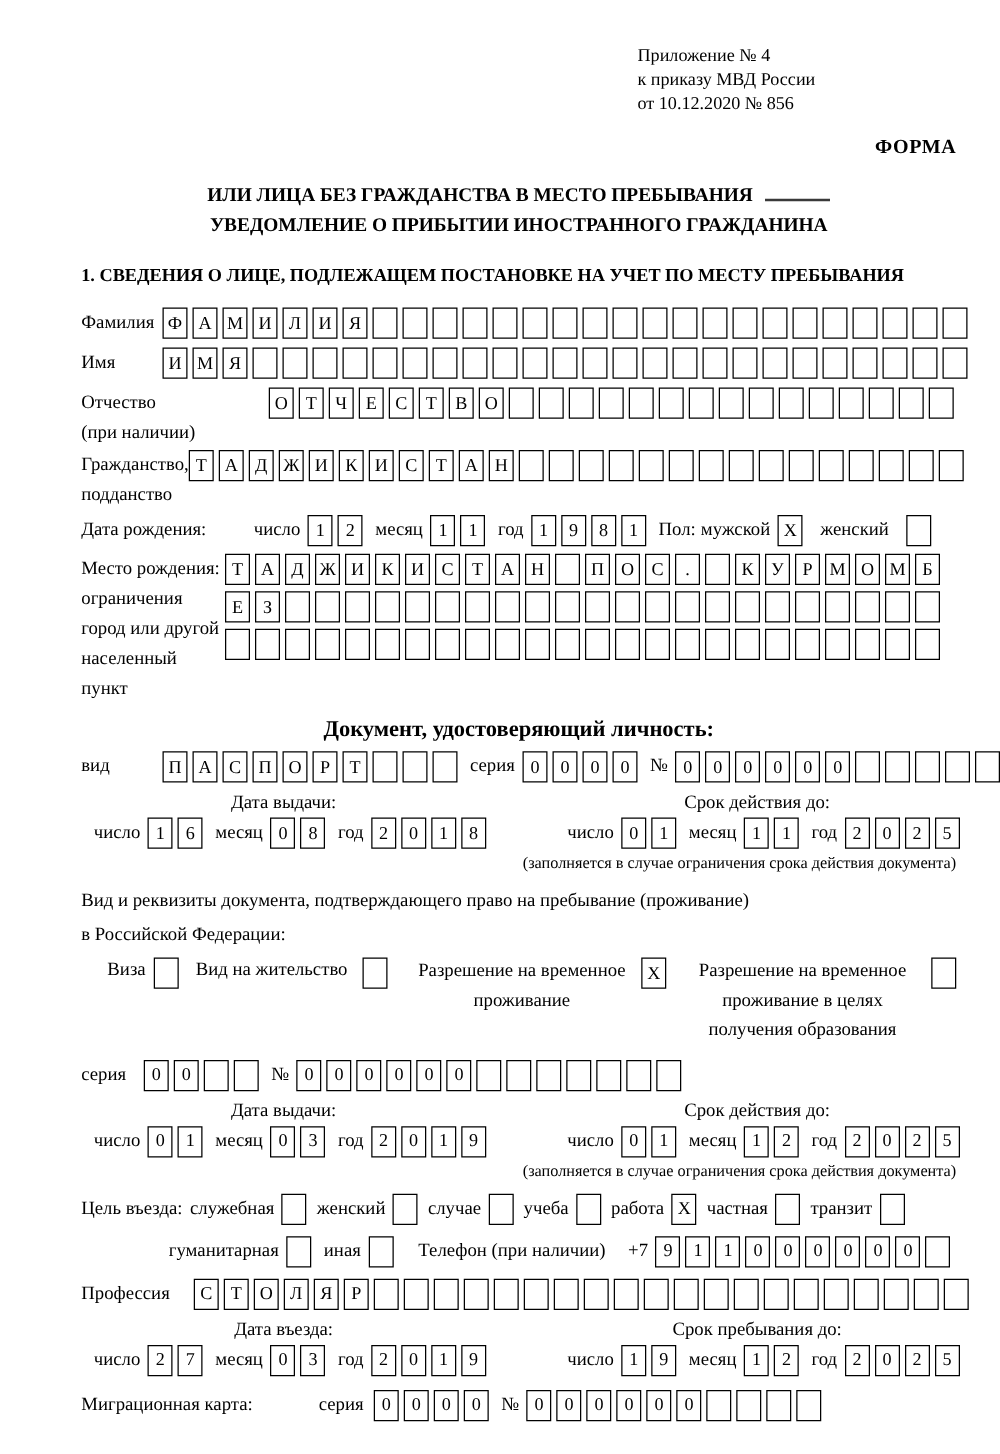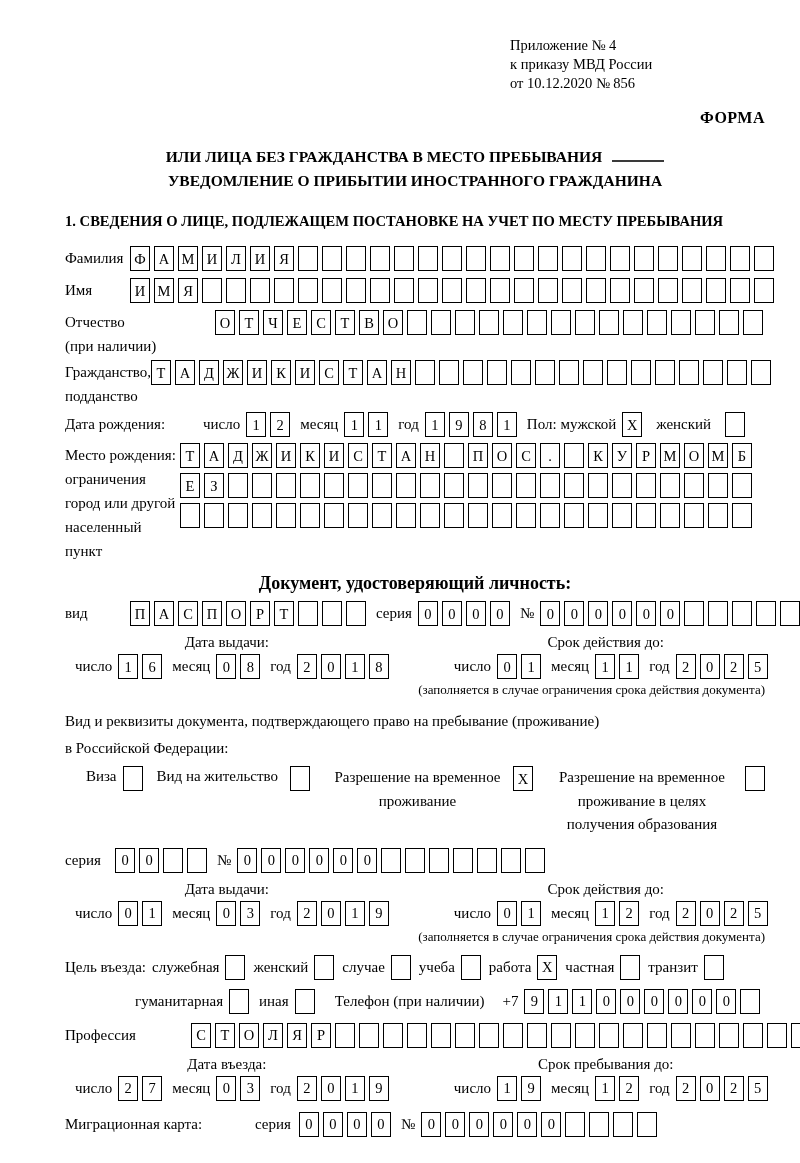"Профессия" div.frow { gap: 36px -> none }
